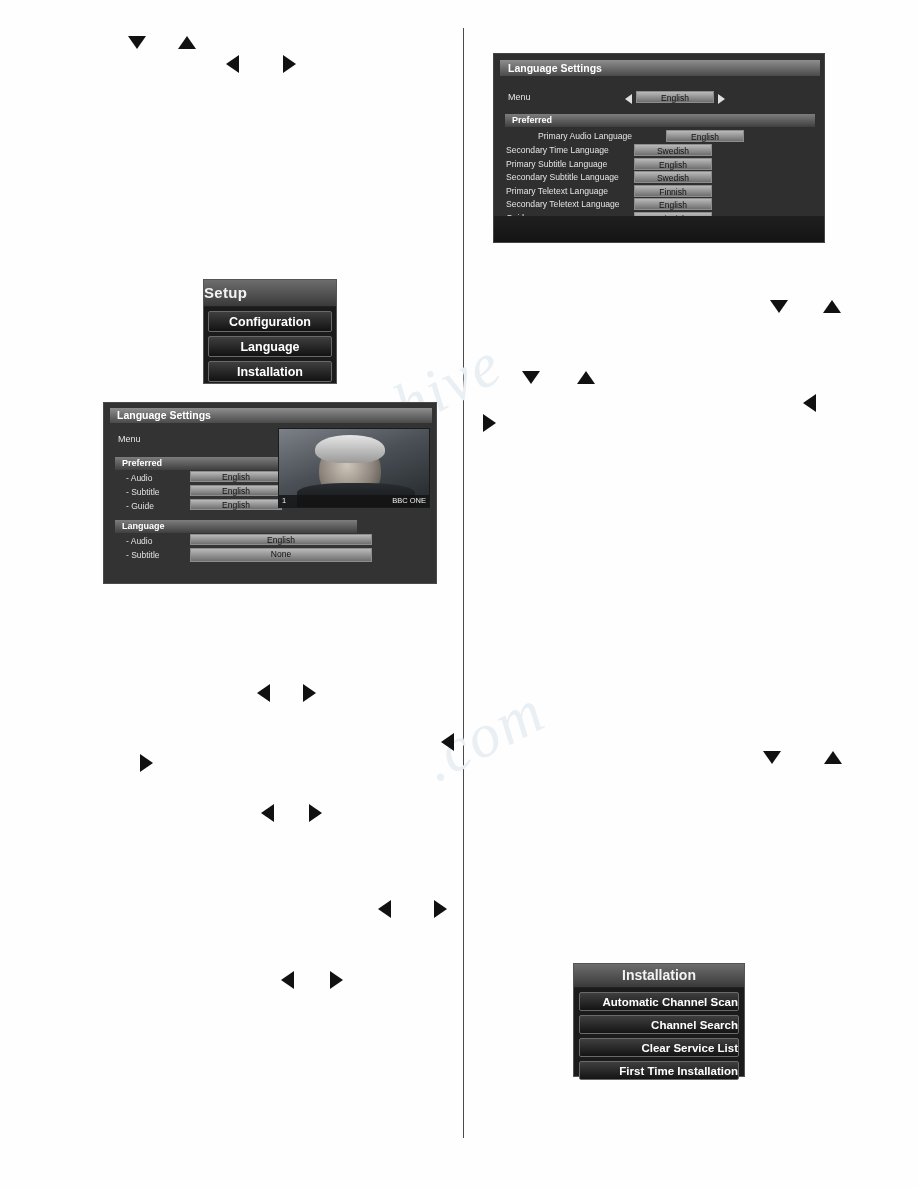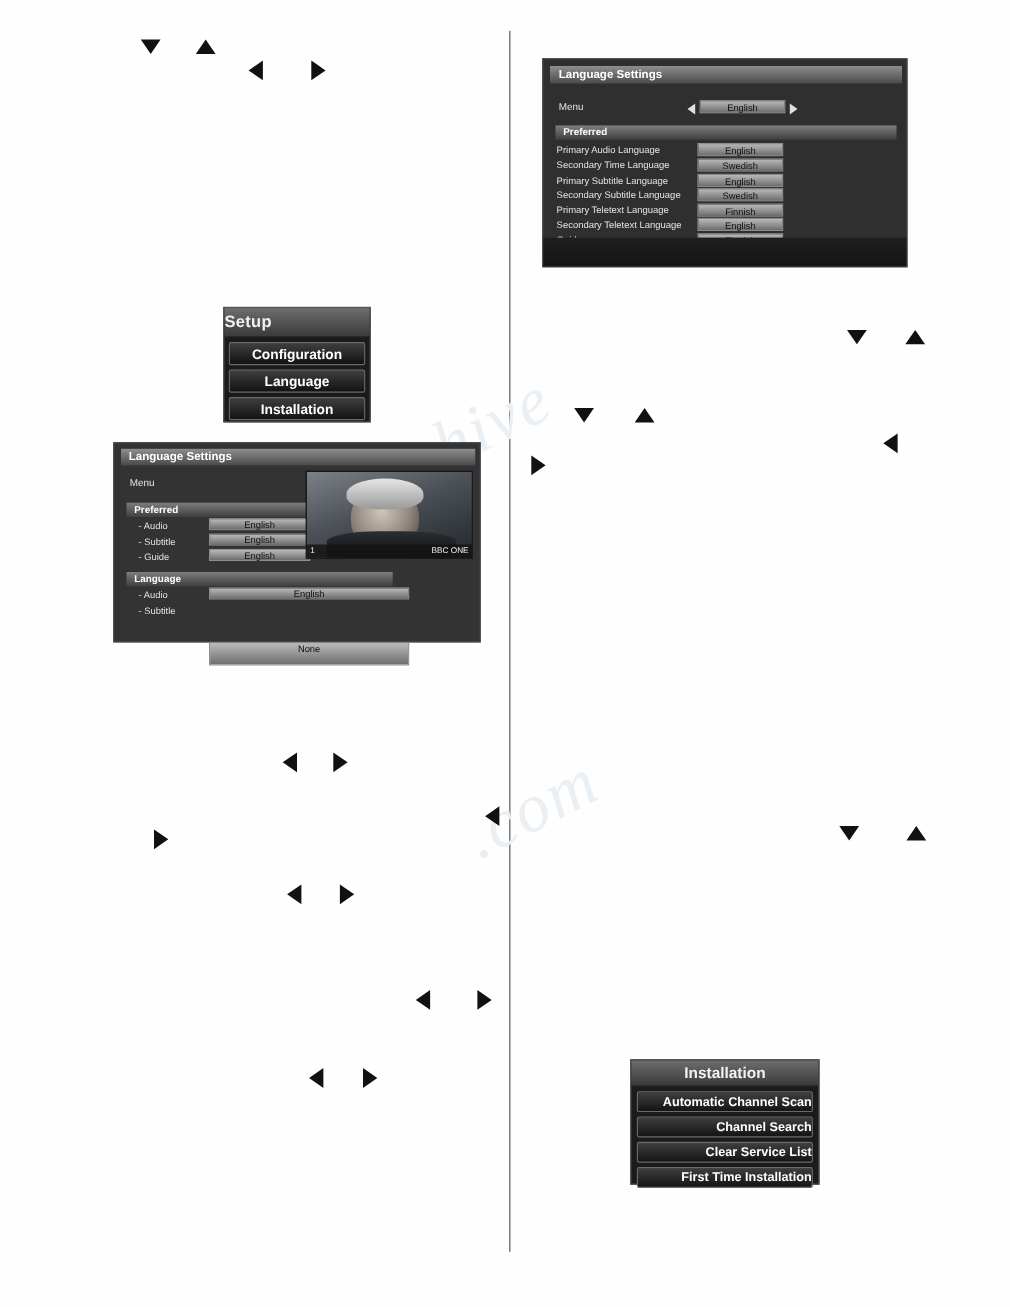"Primary Audio Language" div.rlist-row { margin-left: none -> 32px }
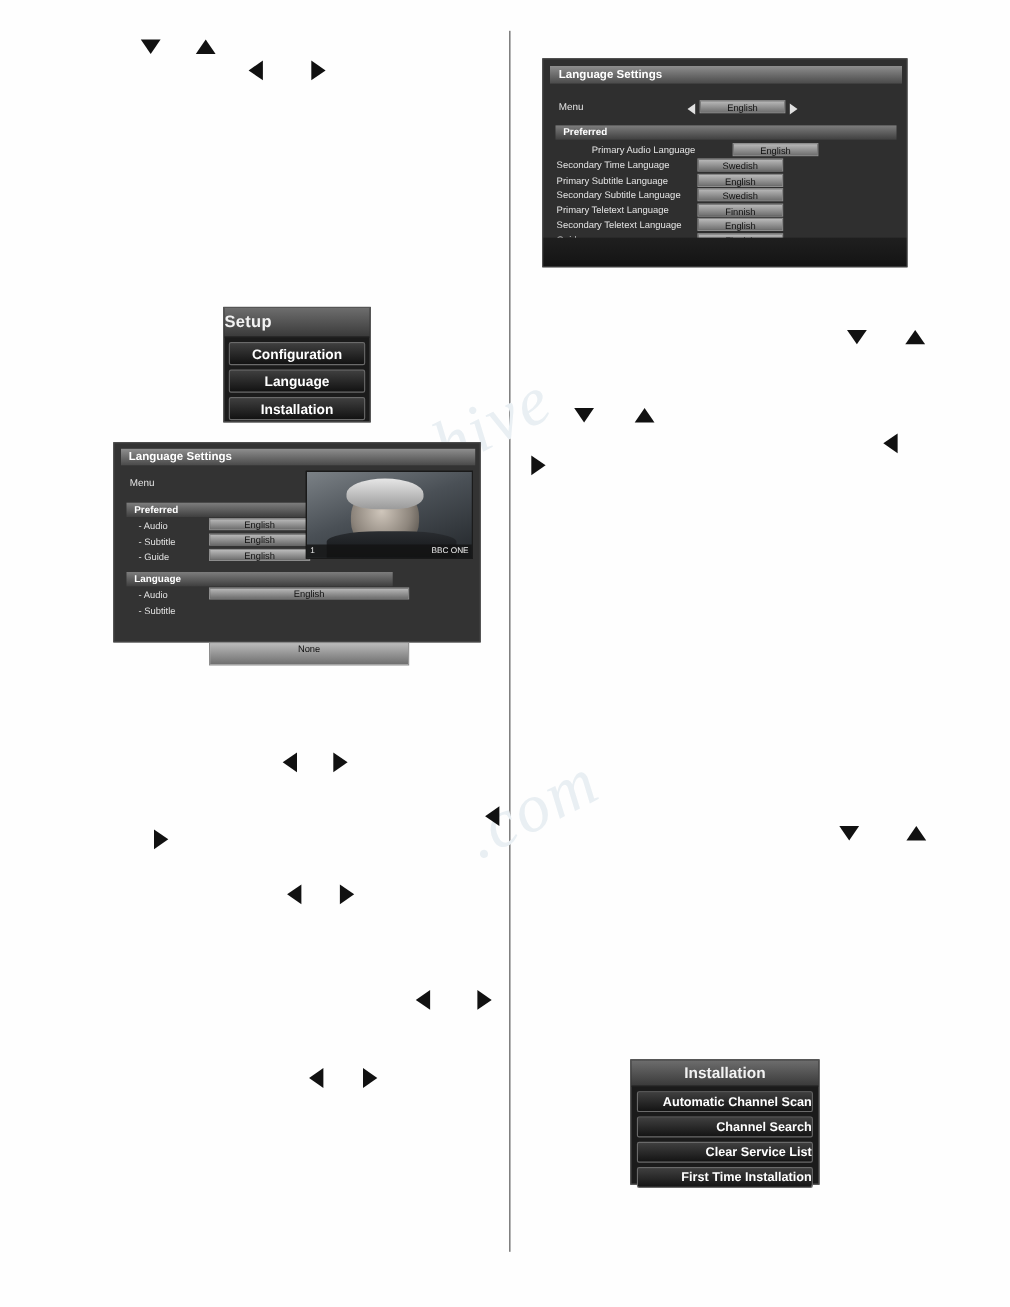"None" div.field-box { height: 21px -> 14px; margin-top: 36px -> none }
